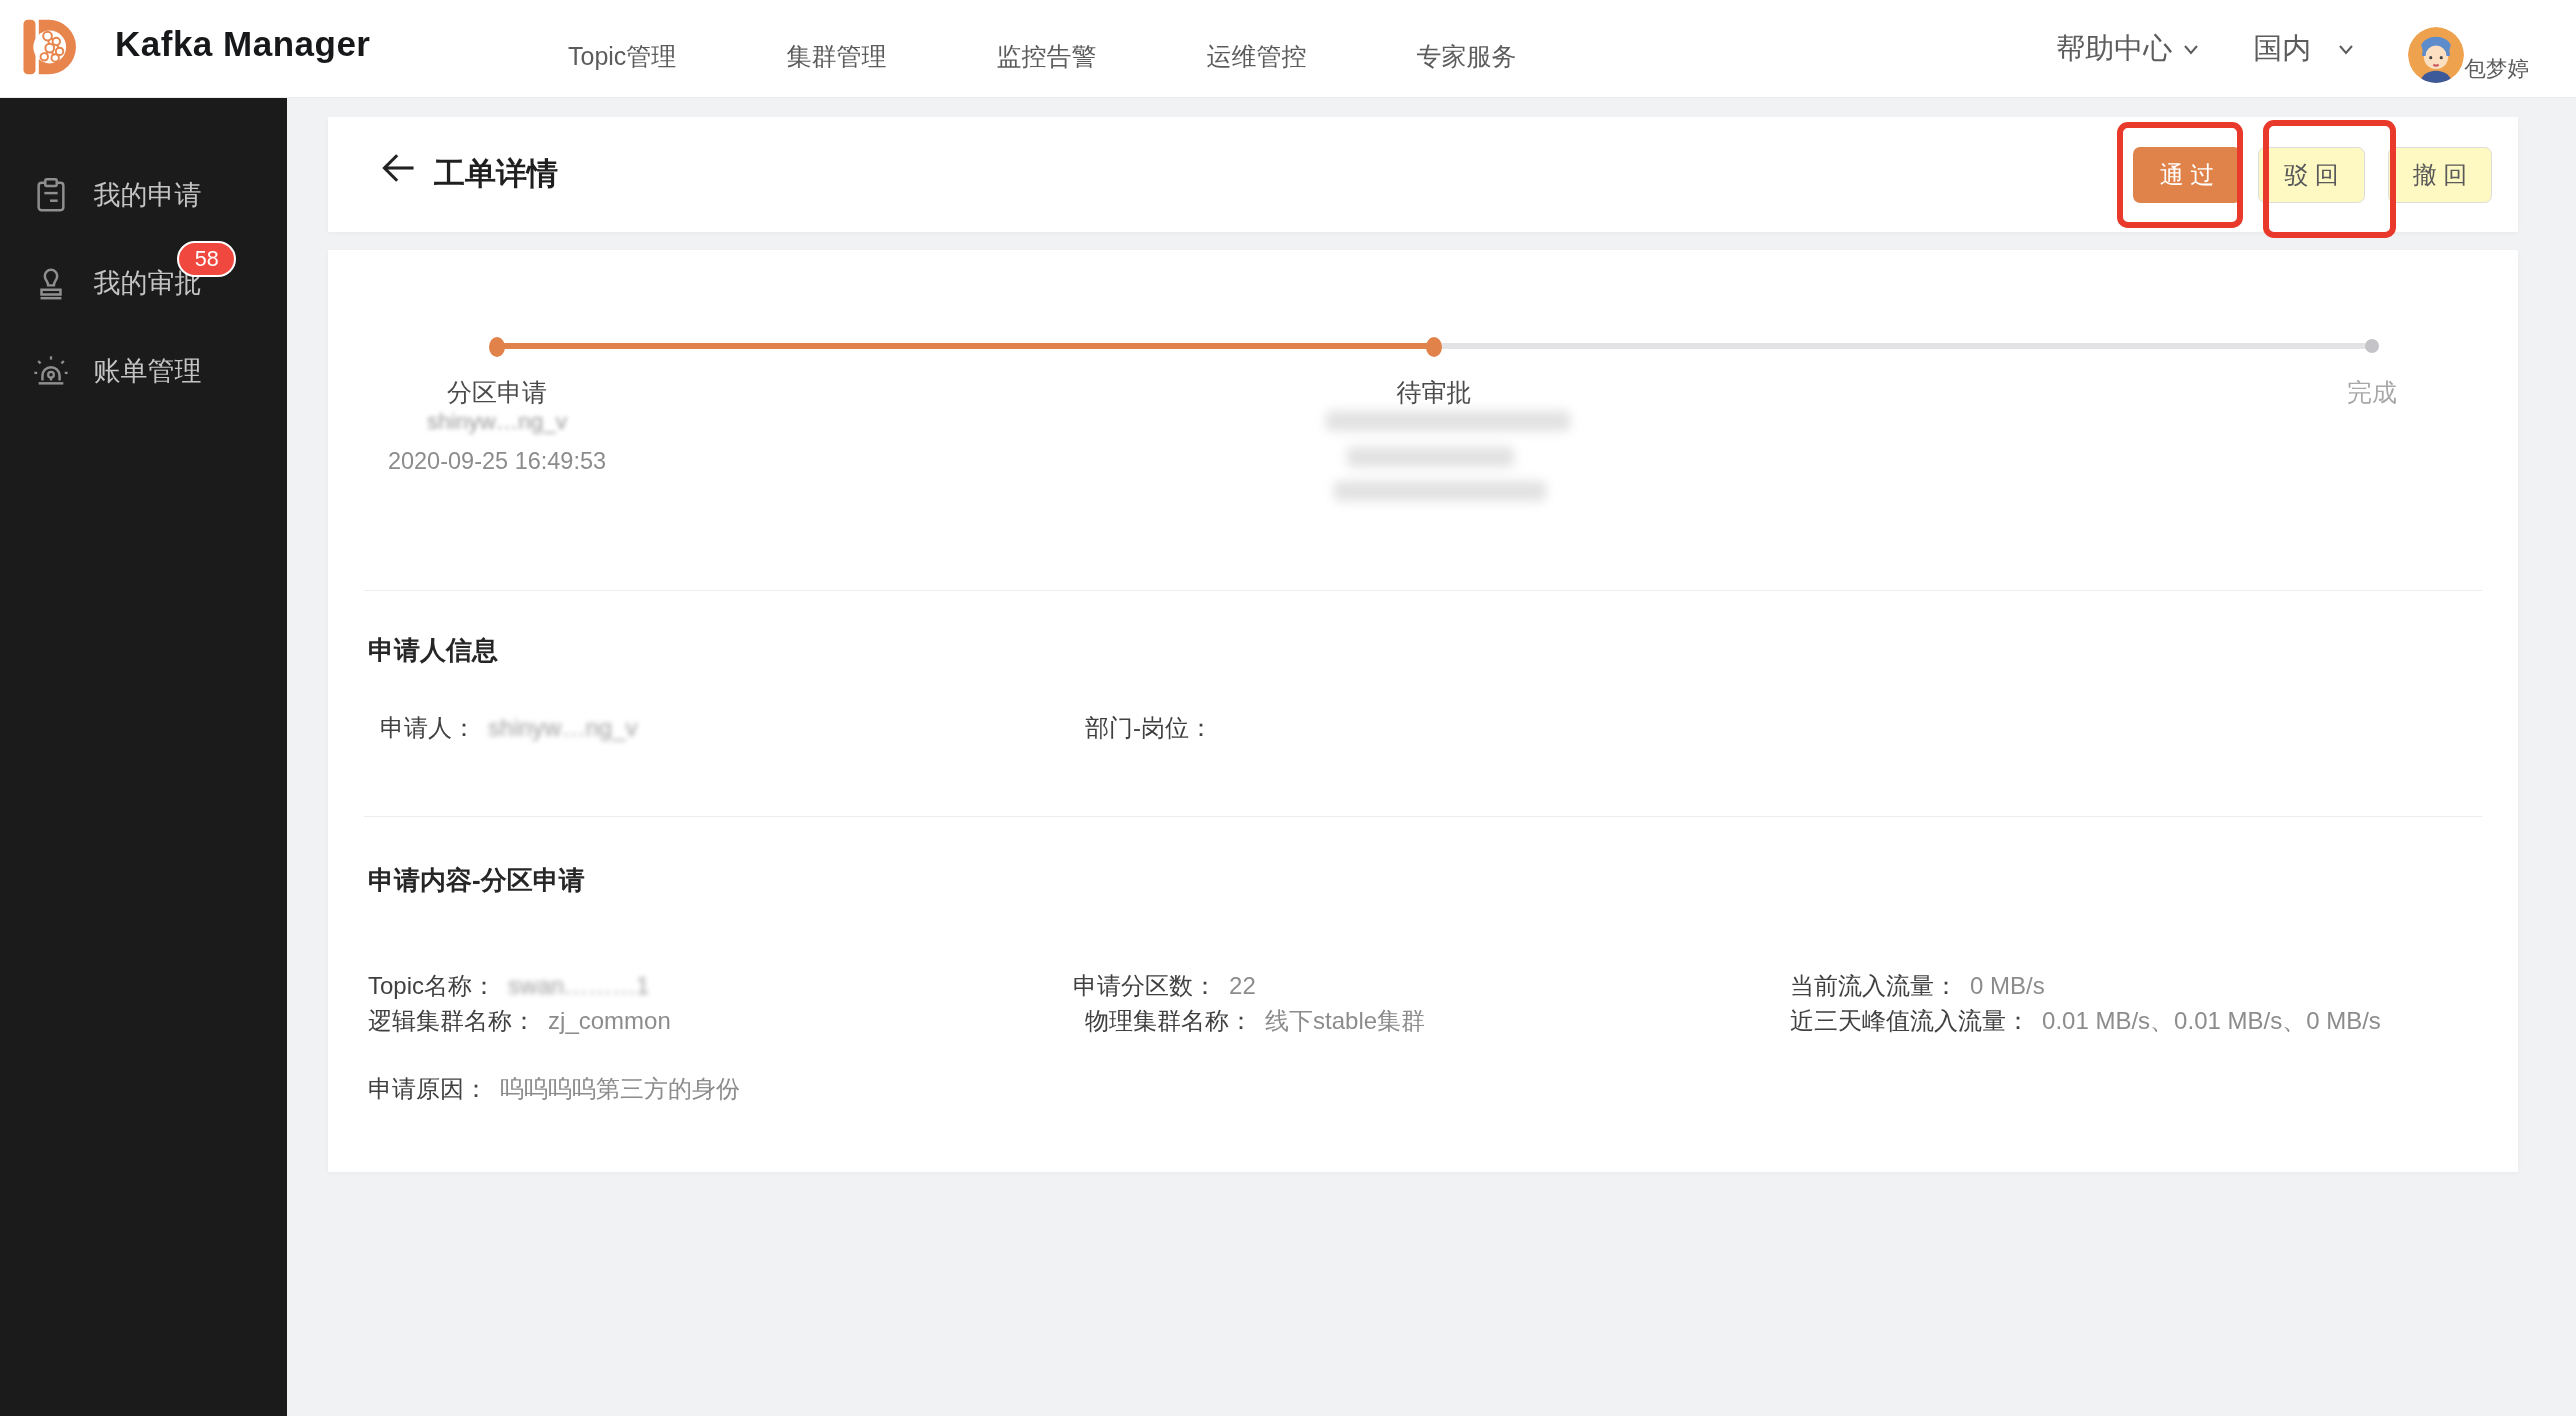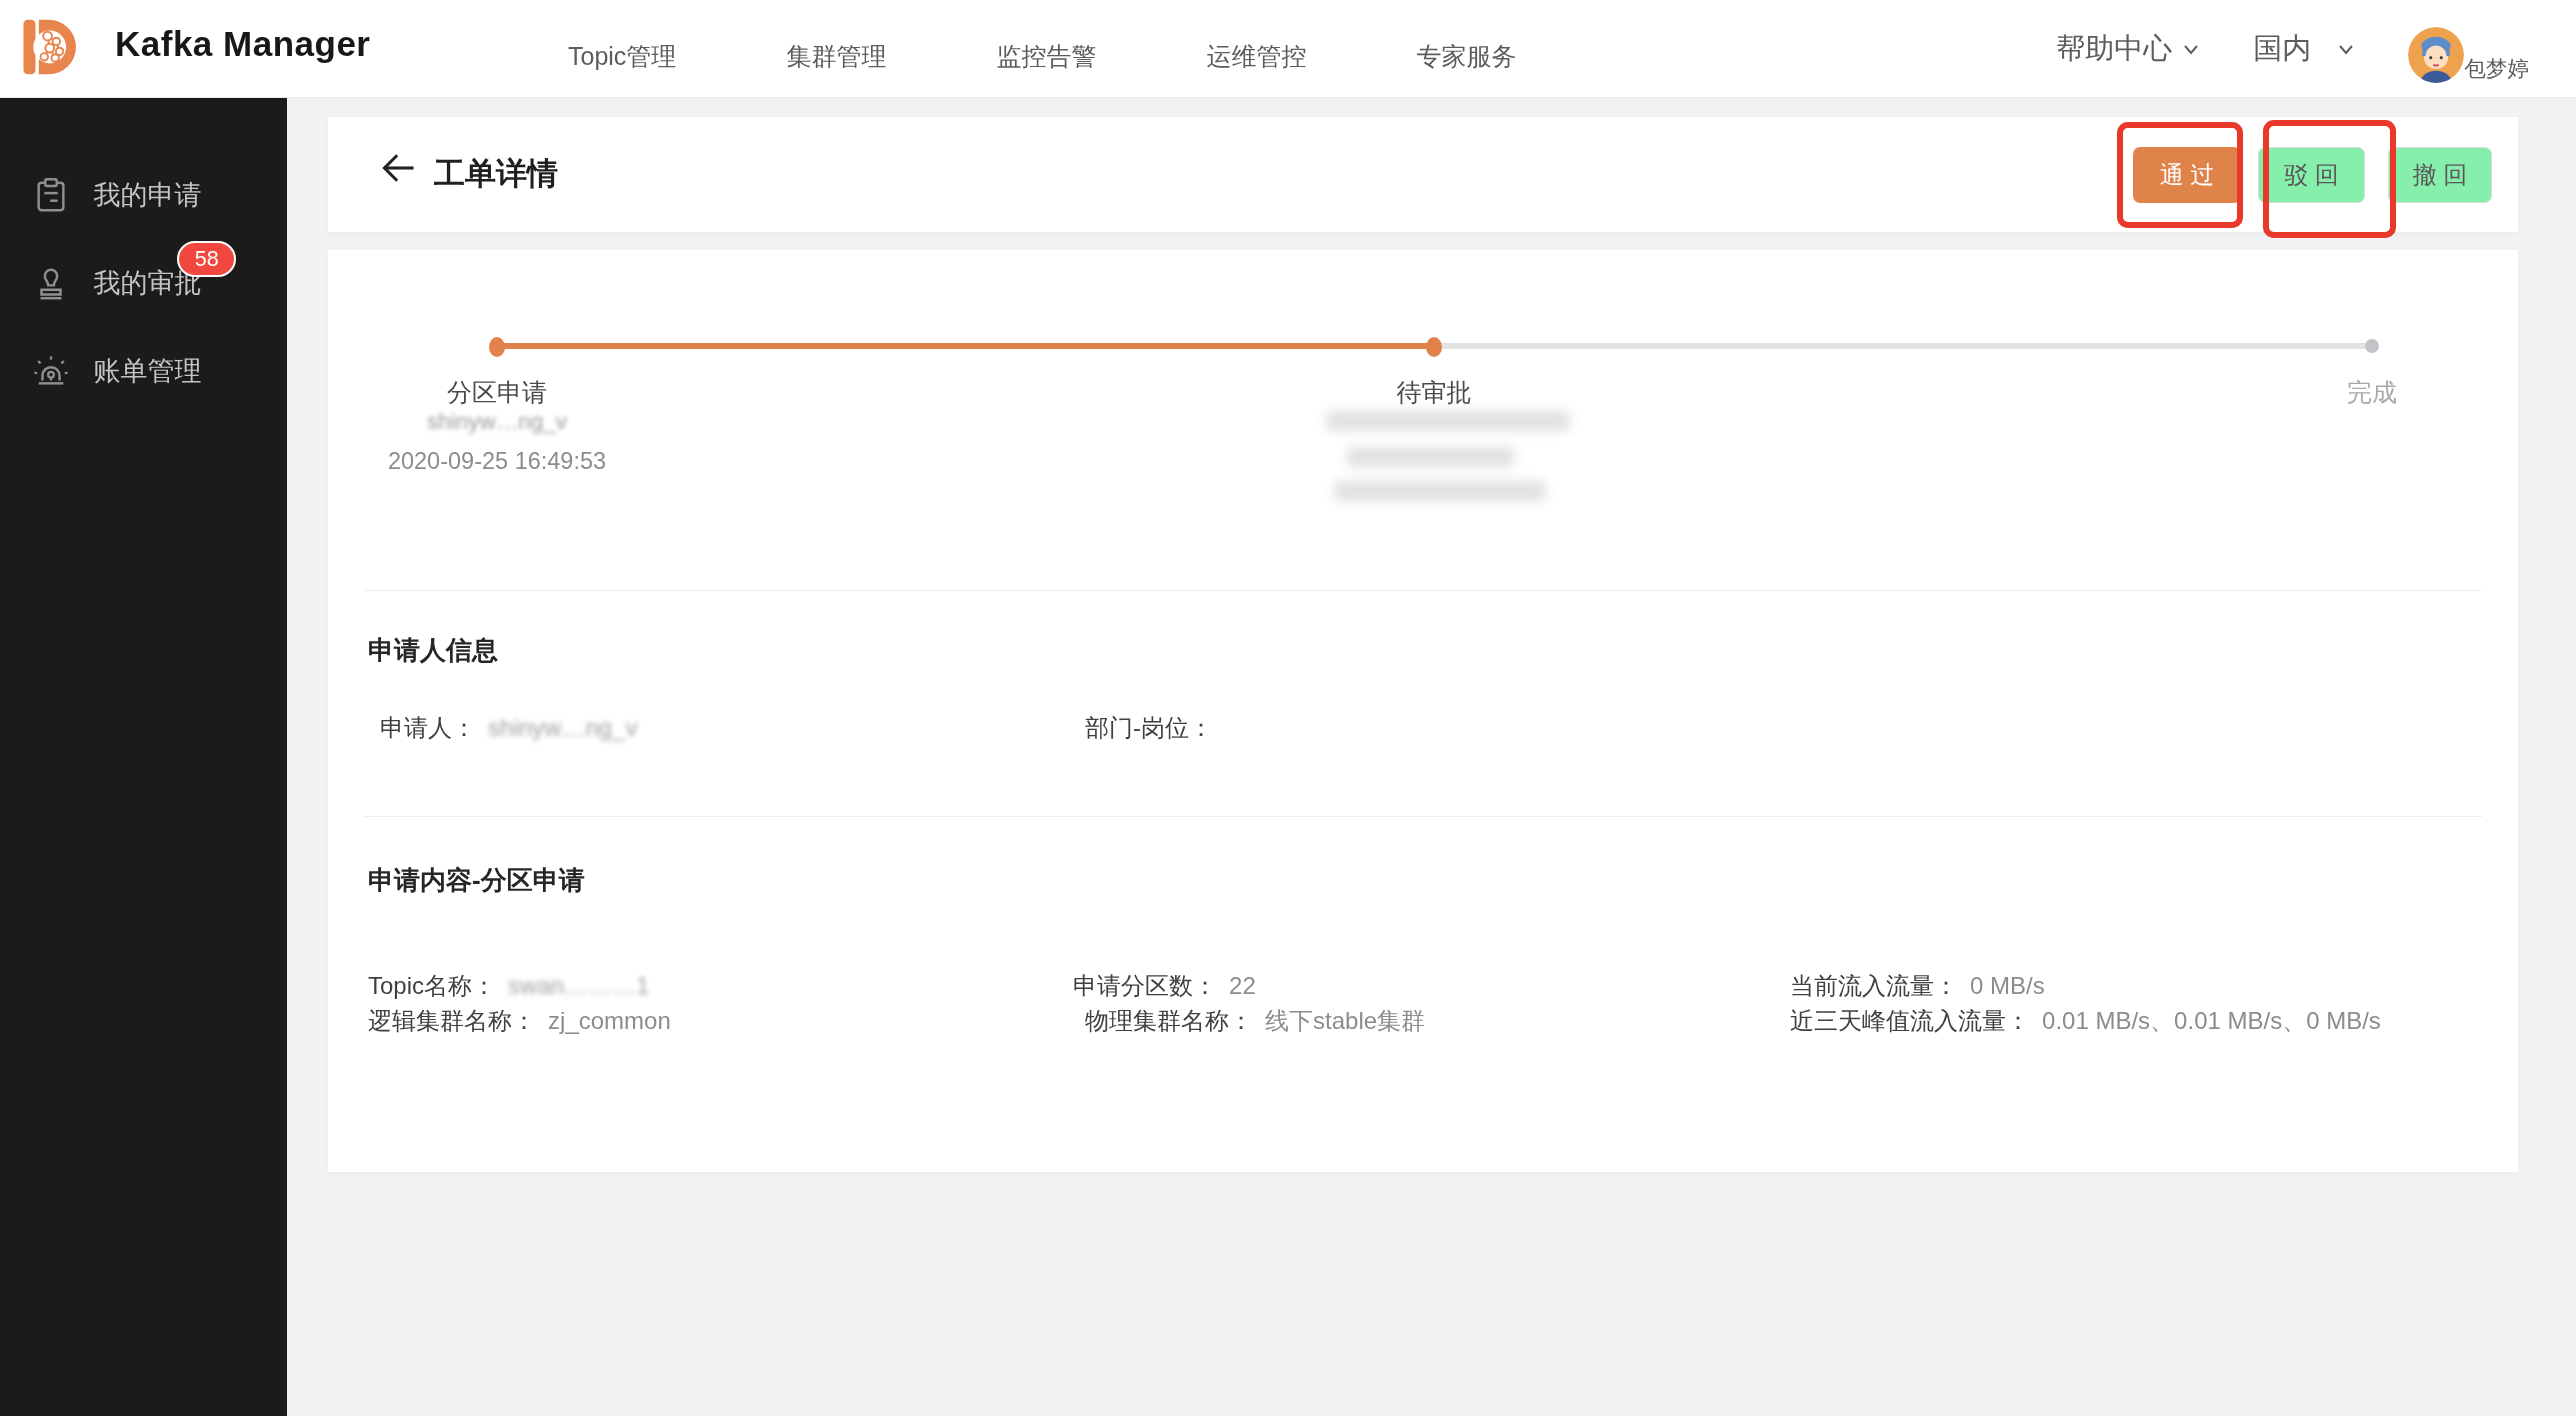"驳 回" .btn-plain { background: #86efac -> #fef9c3 }
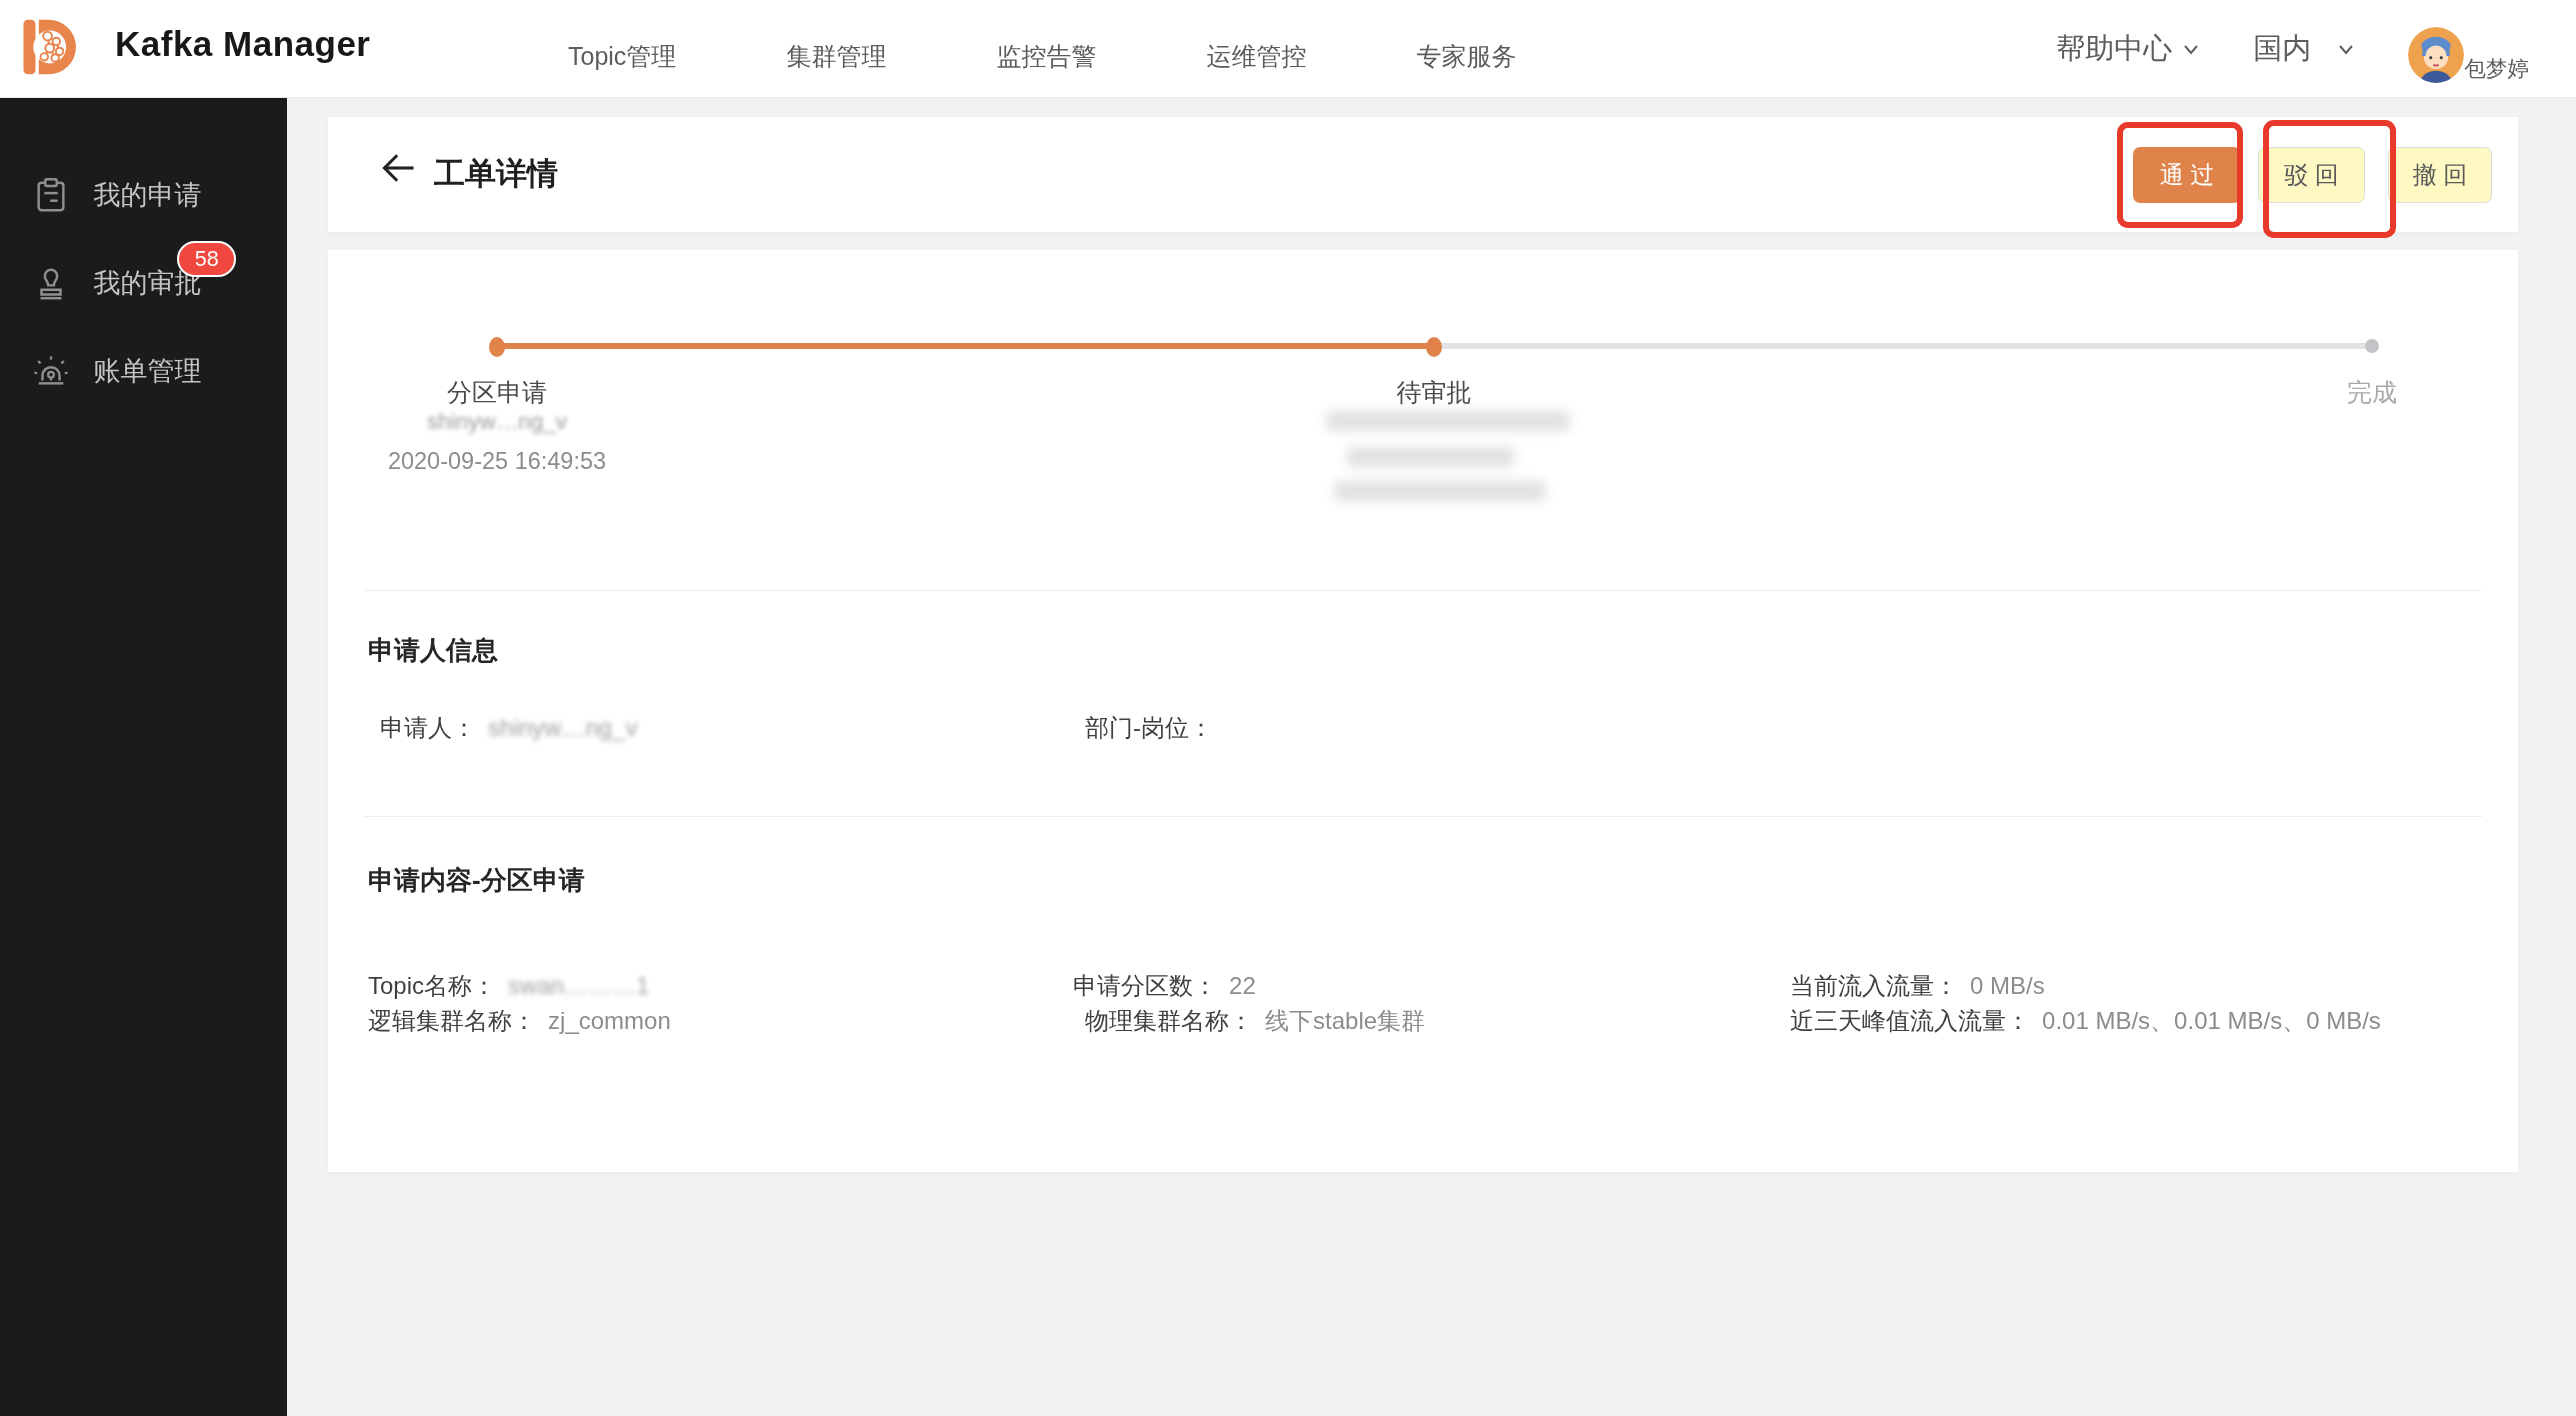"申请原因： 呜呜呜呜第三方的身份" div.frow { html: none -> <div> <div> <span>申请原因：</span> <span>呜呜呜呜第三方的身份</span> </div> </div> }
